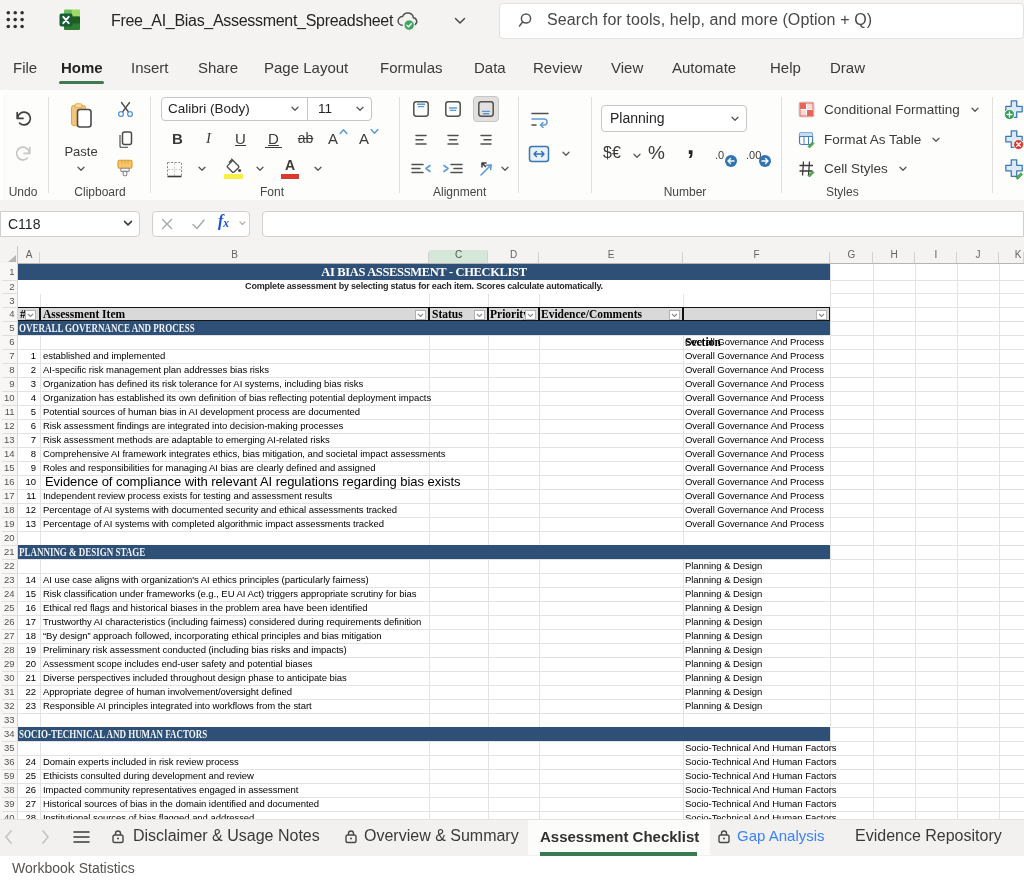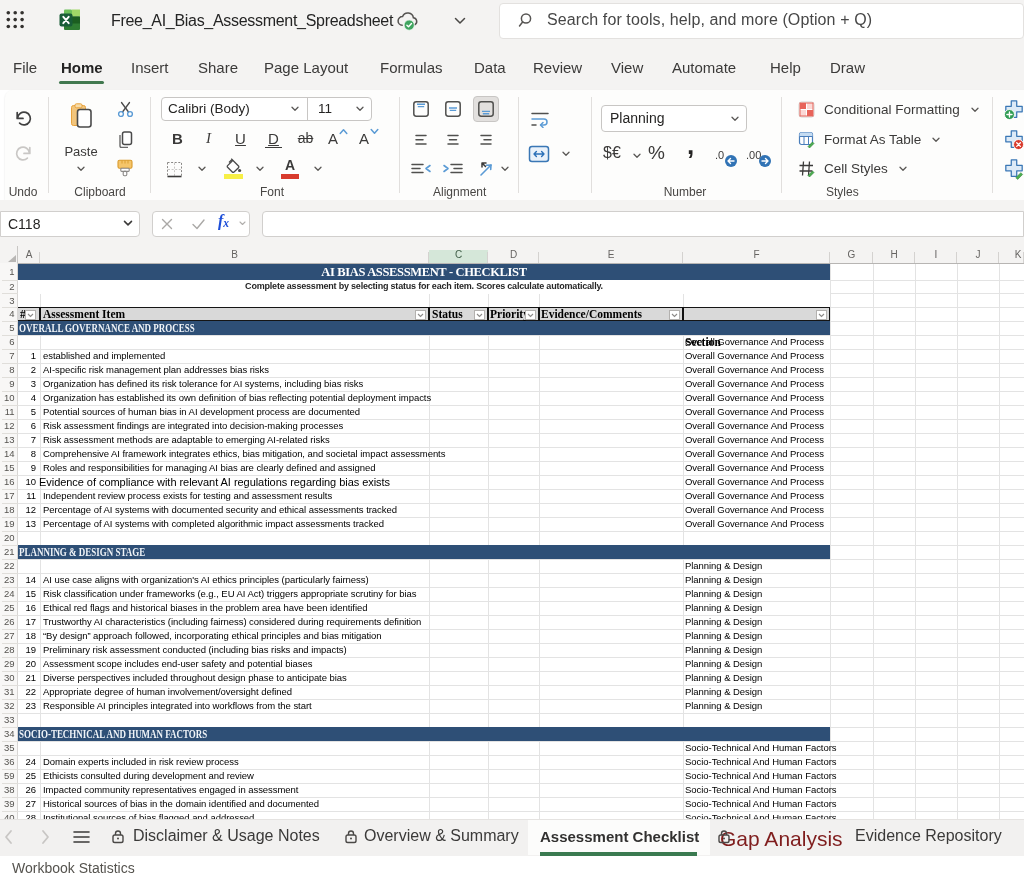"Evidence of compliance with relevant" div.abs { font-size: 11px -> 13px; left: 39px -> 45px }
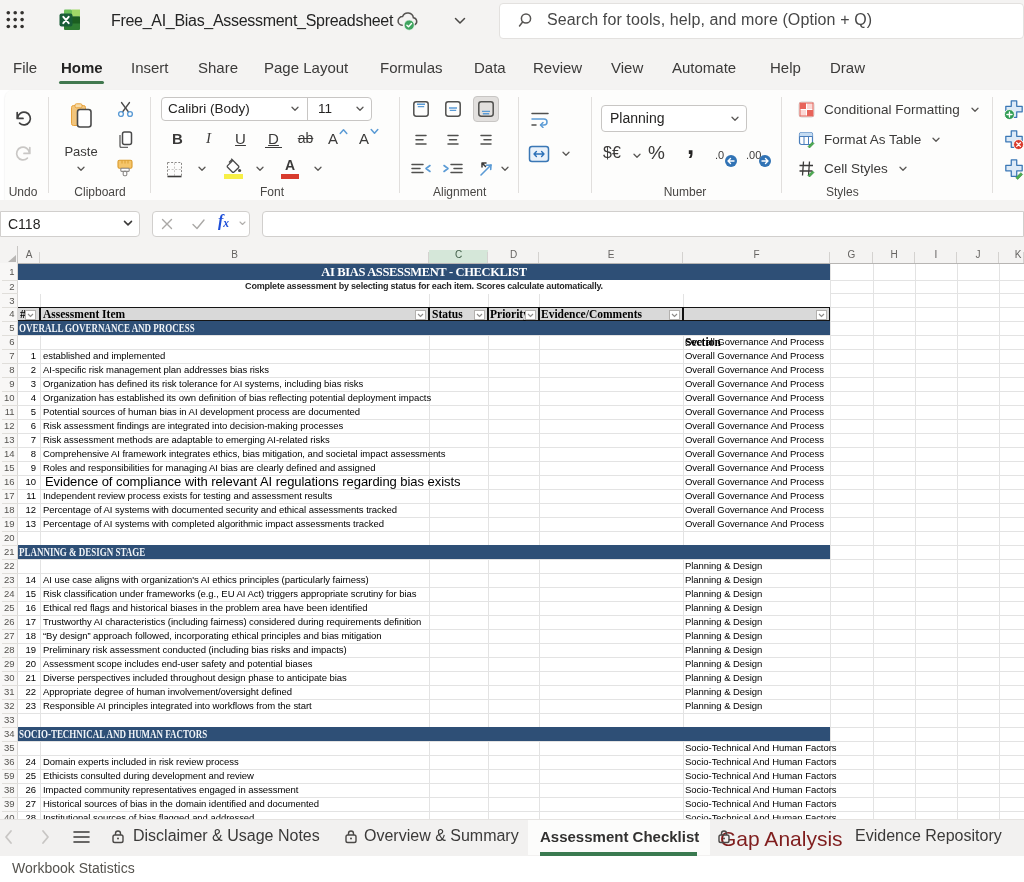"Gap Analysis" div.abs { color: #7f1d1d -> #3b82f6; font-size: 21px -> 15px; left: 720px -> 737px }
